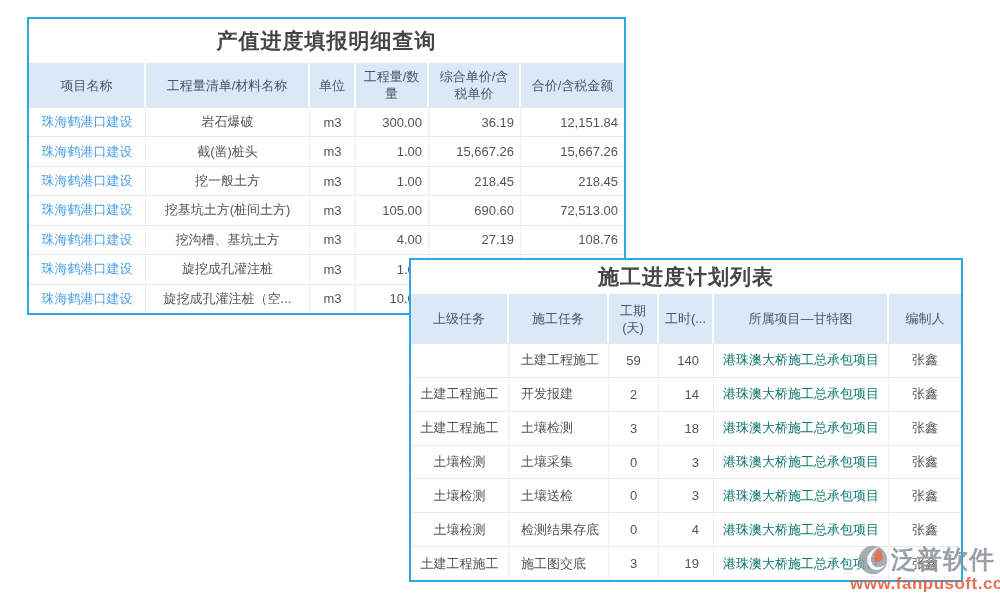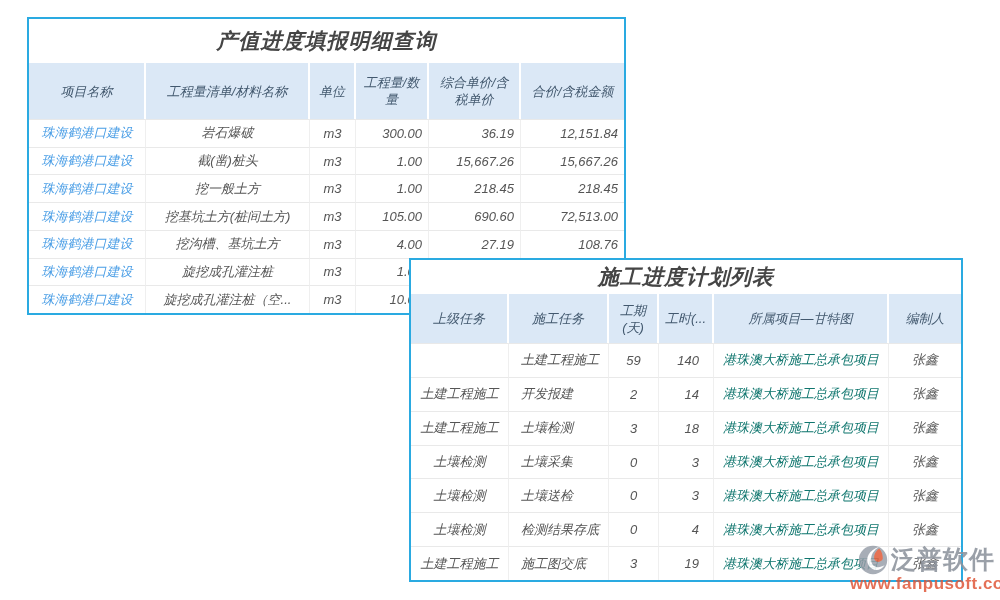"产值进度填报明细查询" .win-inner { font-style: italic -> none }
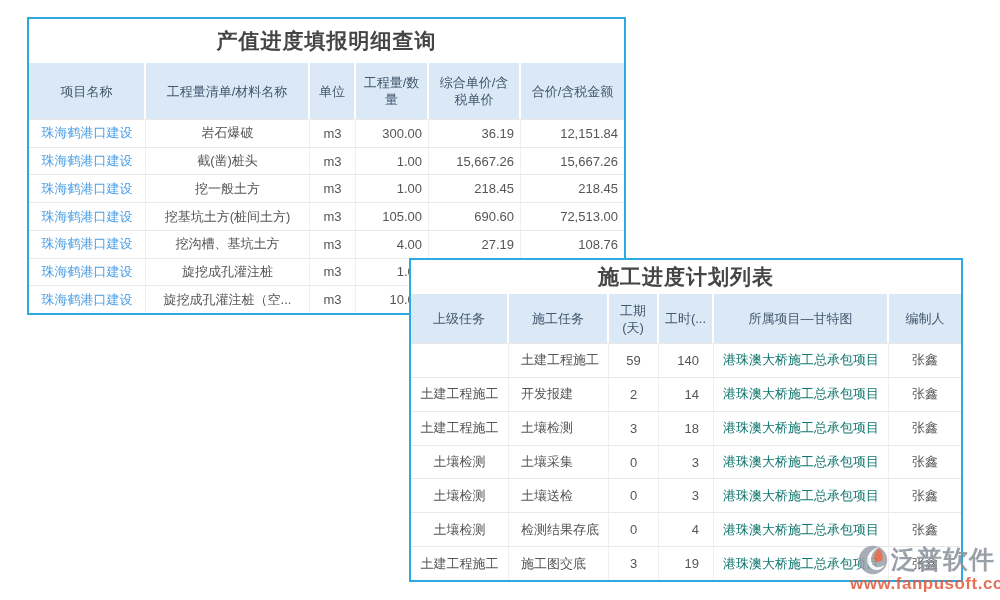"项目名称" #win1 .header-row { height: 56px -> 44px }
